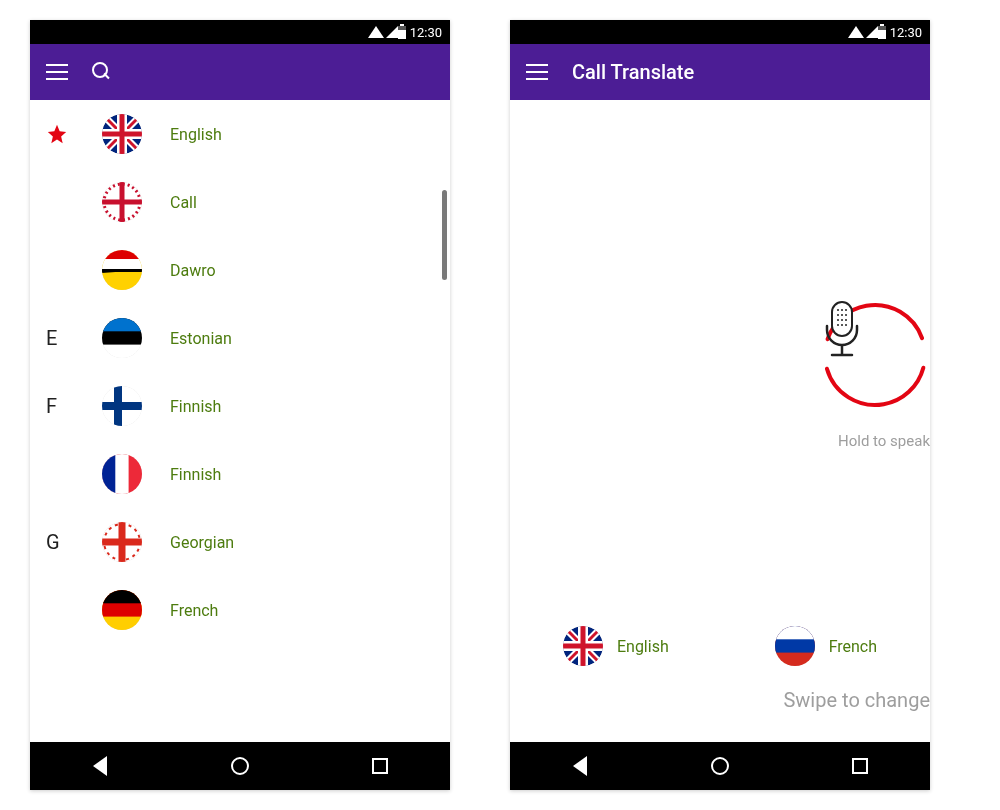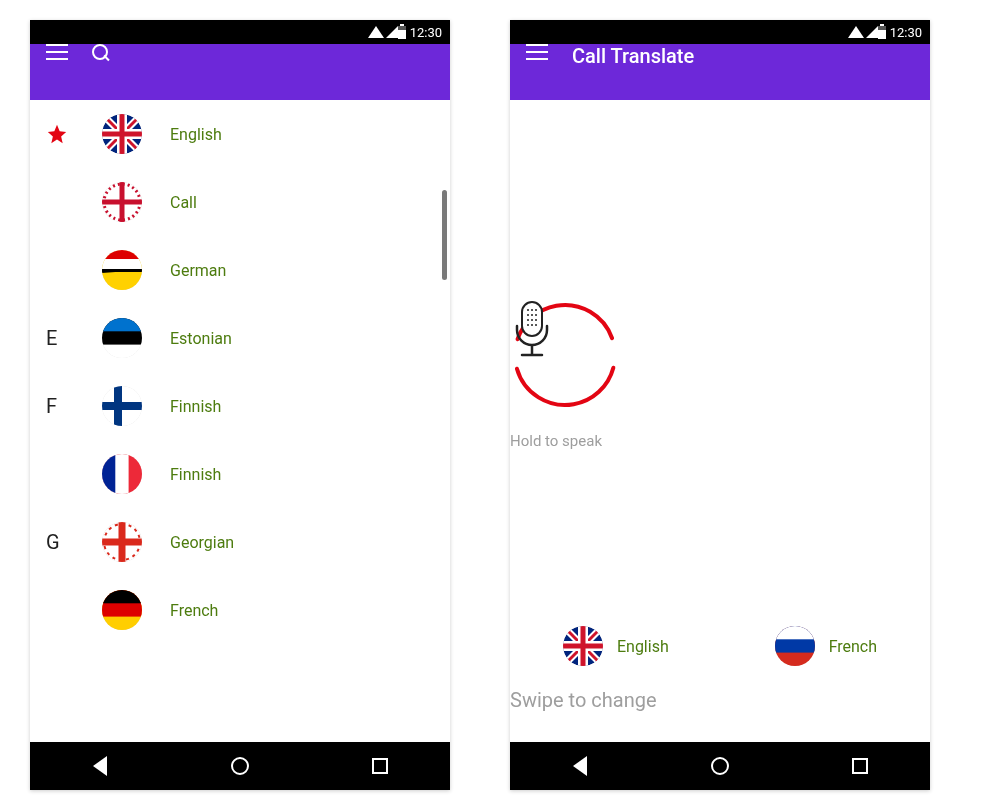"Call Translate" .appbar { align-items: flex-start -> center; background: #6d28d9 -> #4c1d95 }
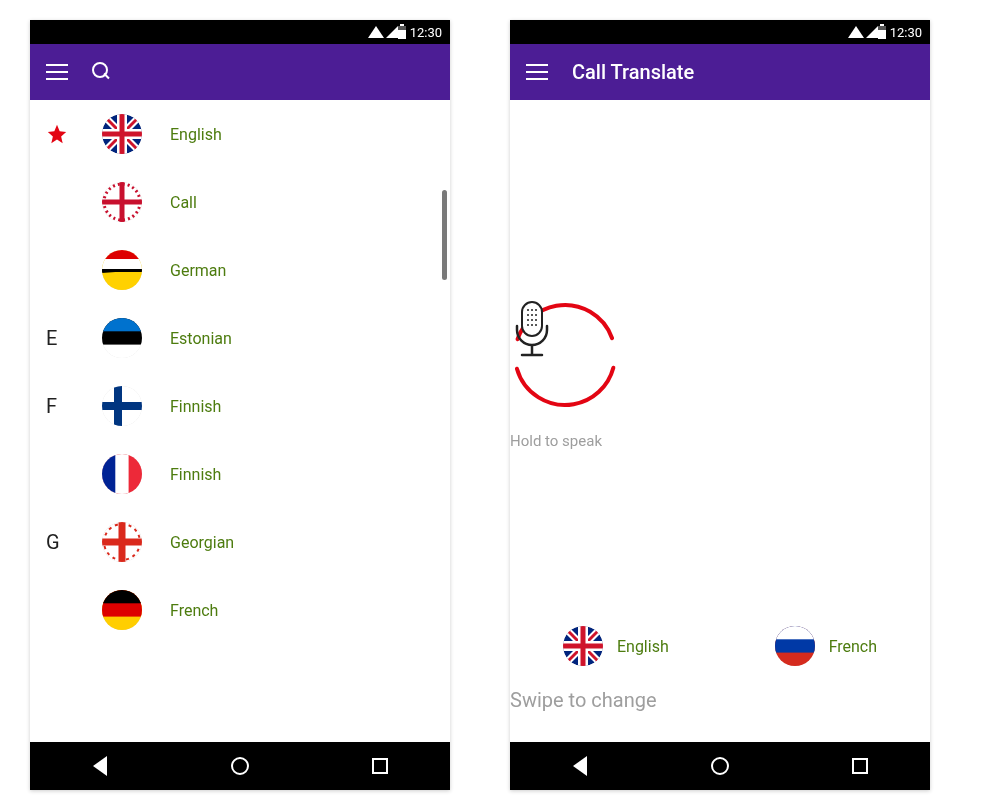"German" div.lang-label { text: German -> Dawro }
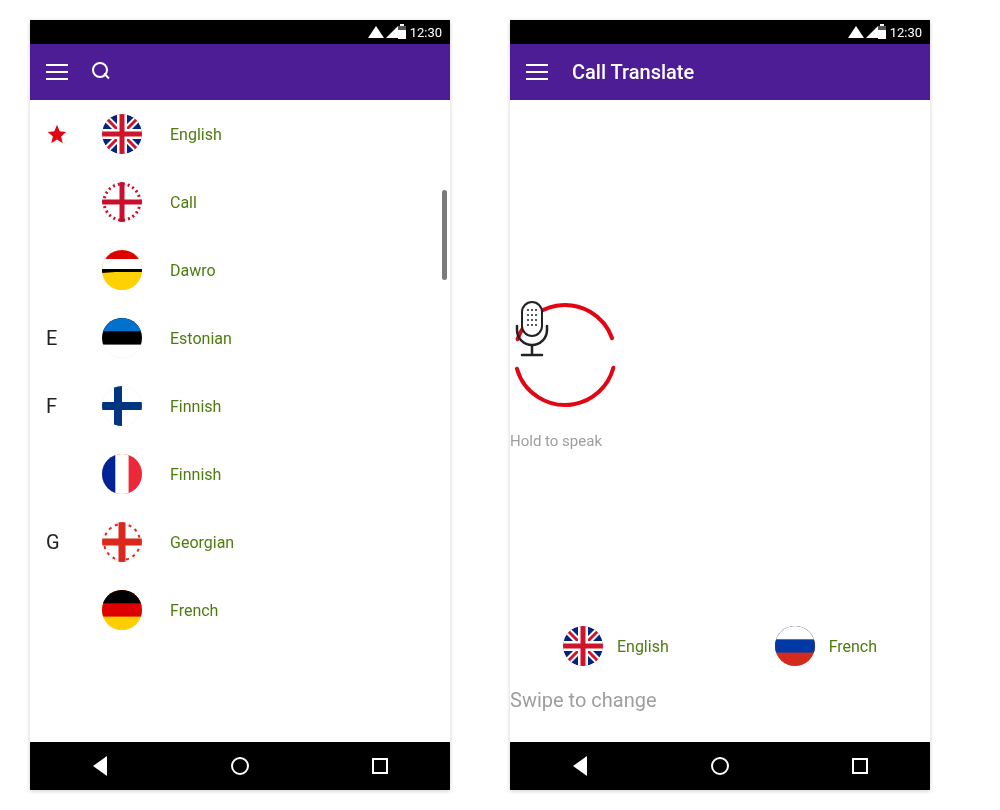"Hold to speak" .translate-body { align-items: flex-start -> flex-end }
